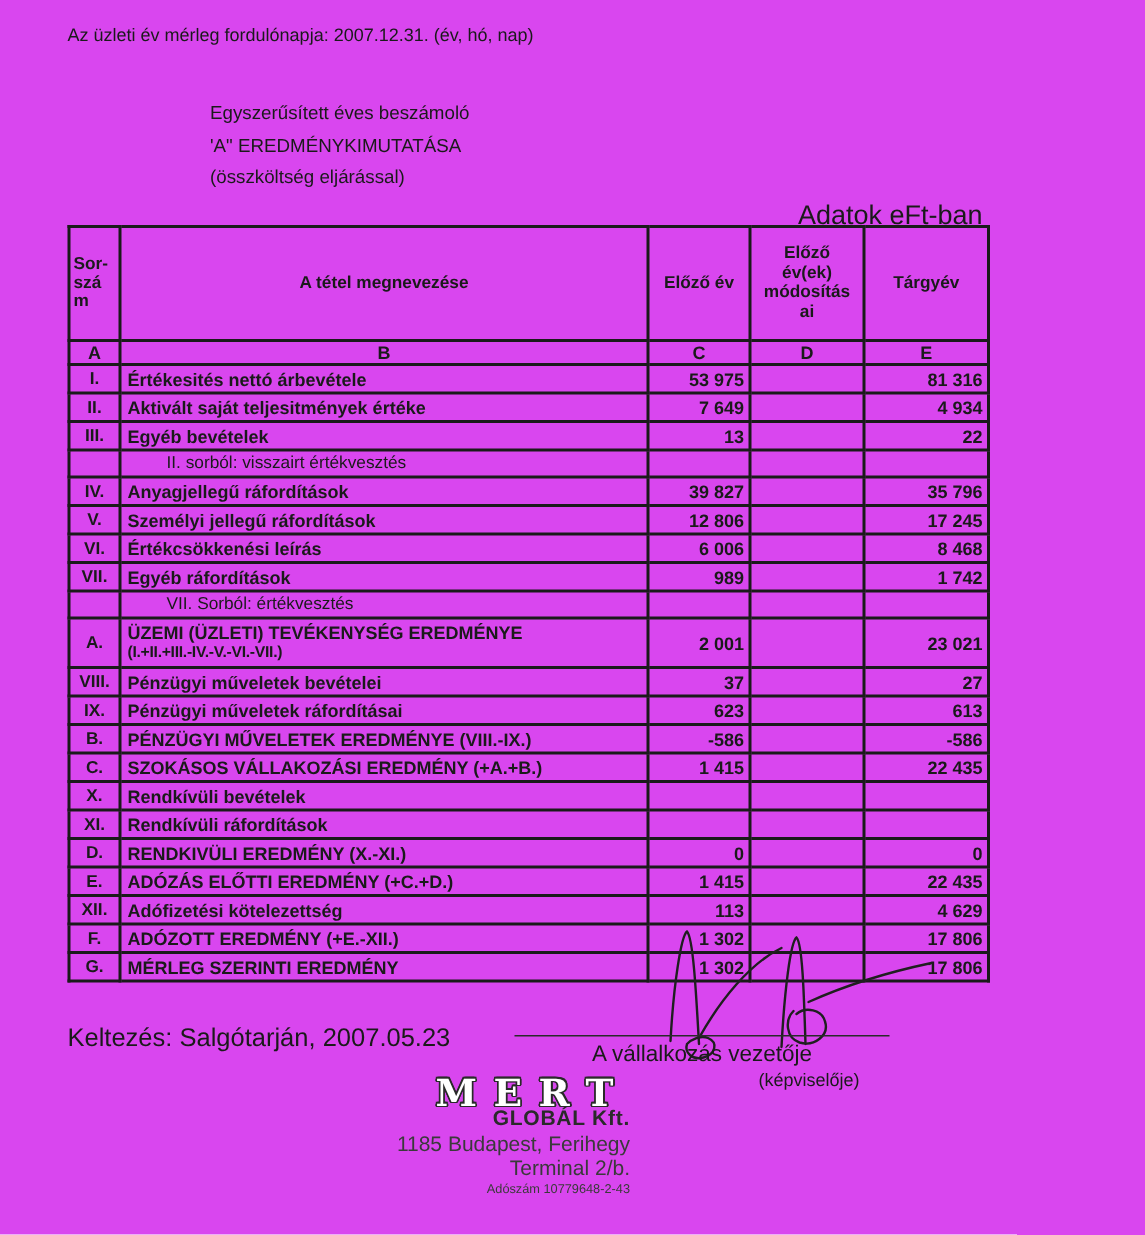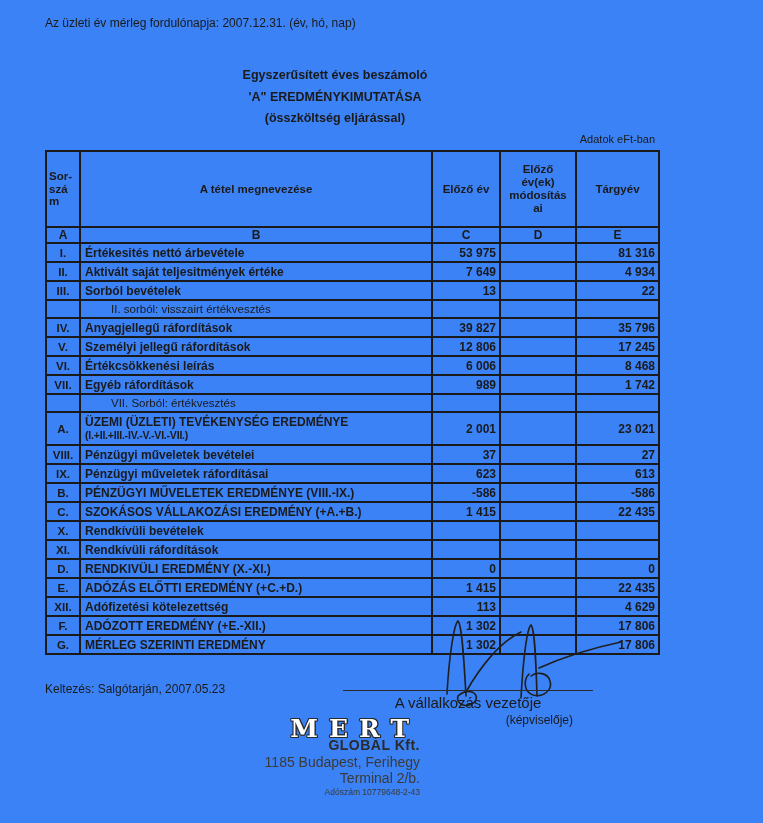"Az üzleti év mérleg fordulónapja:" .doc { background: #3b82f6 -> #d946ef }
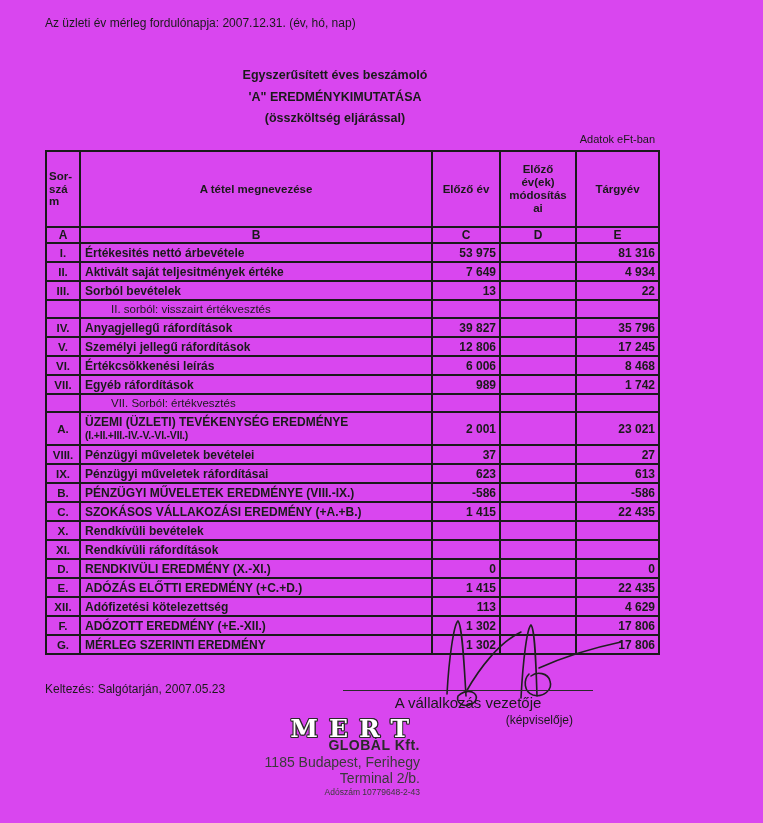"Egyszerűsített éves beszámoló" .title { font-weight: bold -> normal; text-align: center -> left }
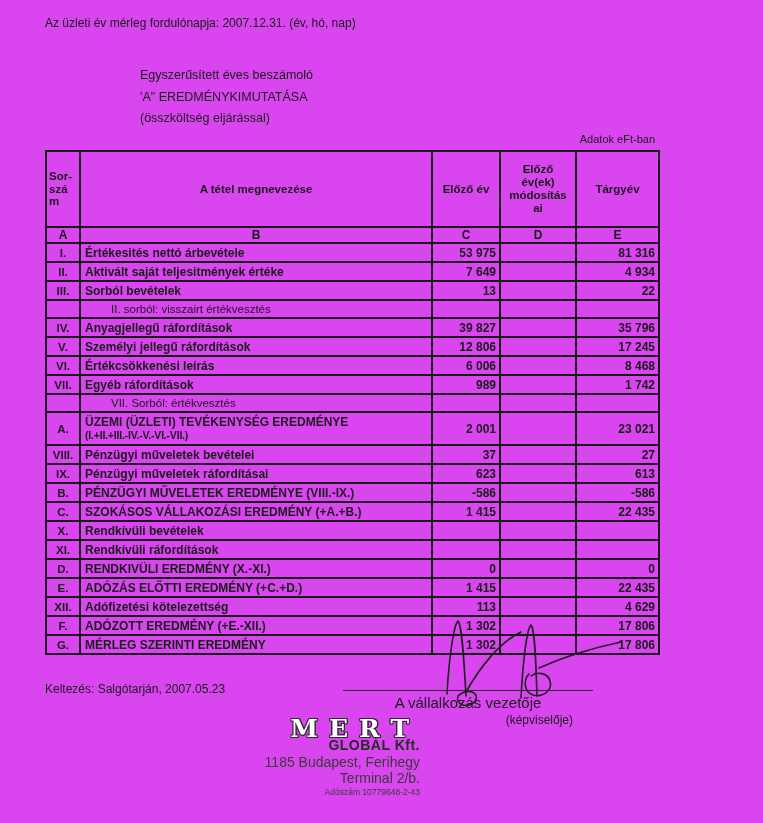"Adatok eFt-ban" .units { font-size: 11px -> 18px }
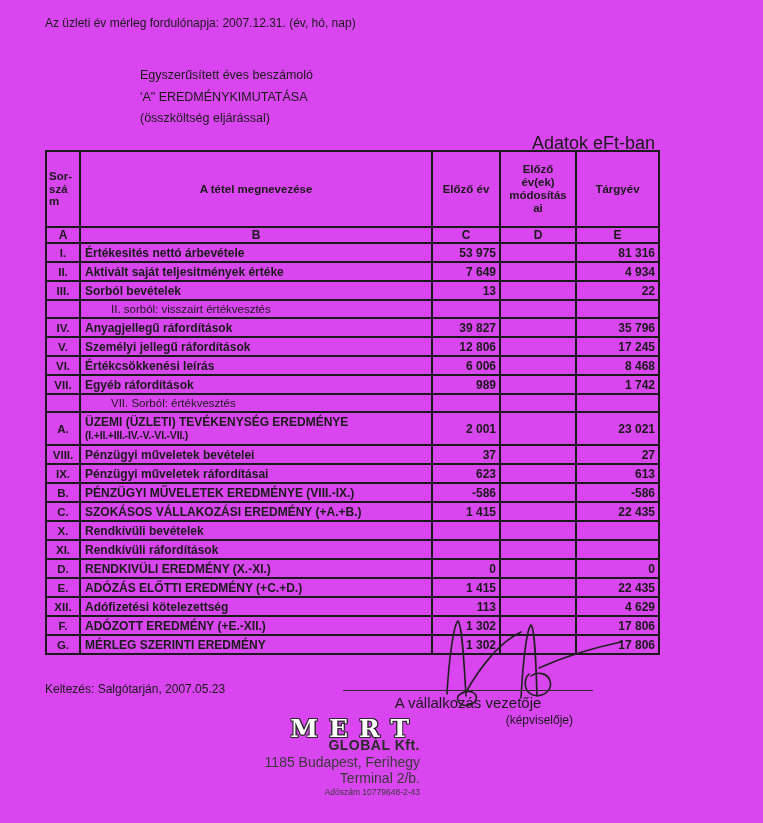"Sorból bevételek" div { text: Sorból -> Egyéb }
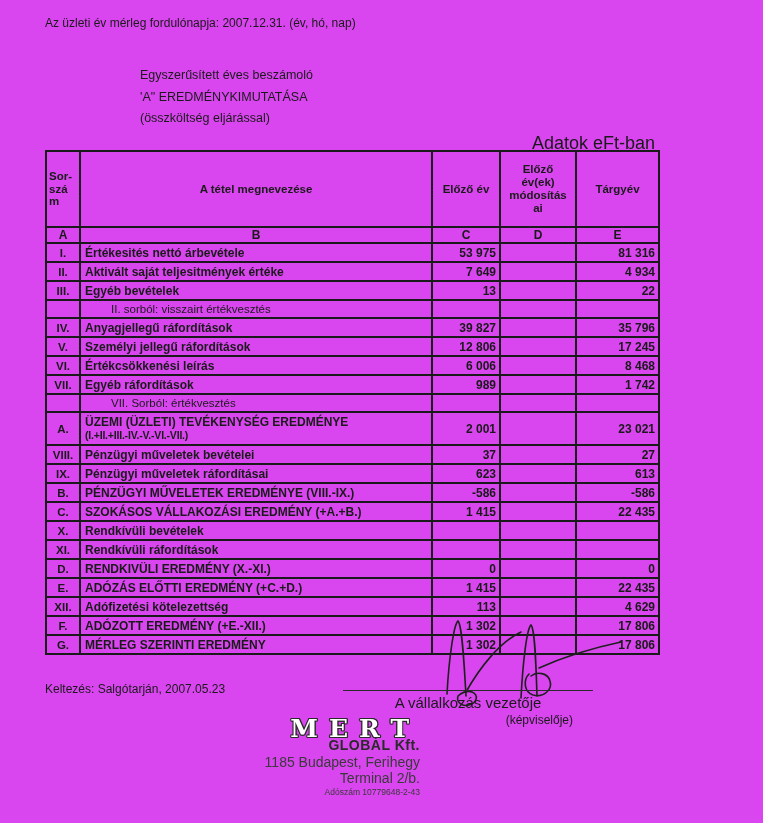"Keltezés: Salgótarján, 2007.05.23" .keltezes { font-size: 12px -> 17px }
